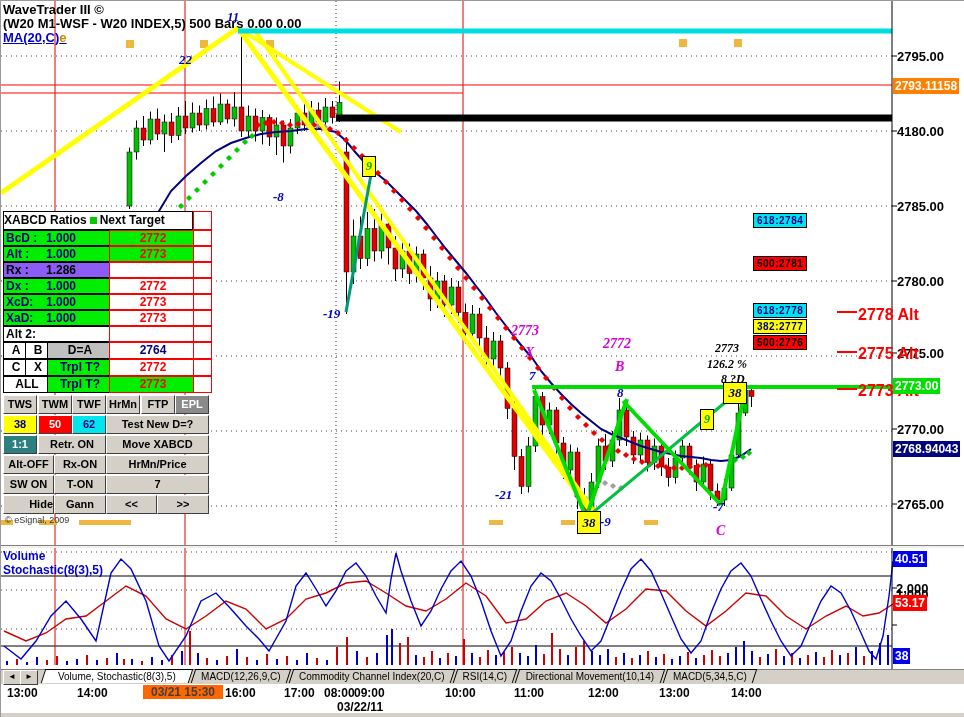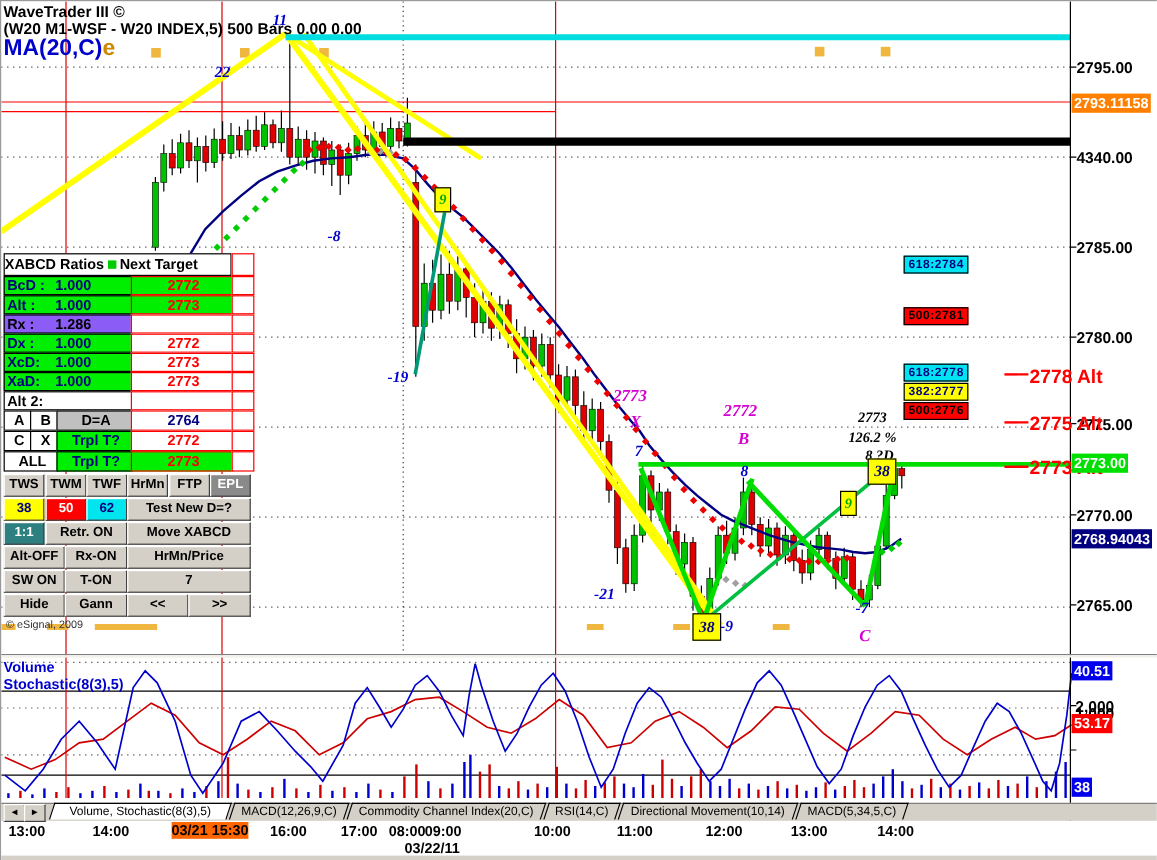"MA(20,C)e" div.hdr { font-size: 19px -> 13px; text-decoration: none -> underline }
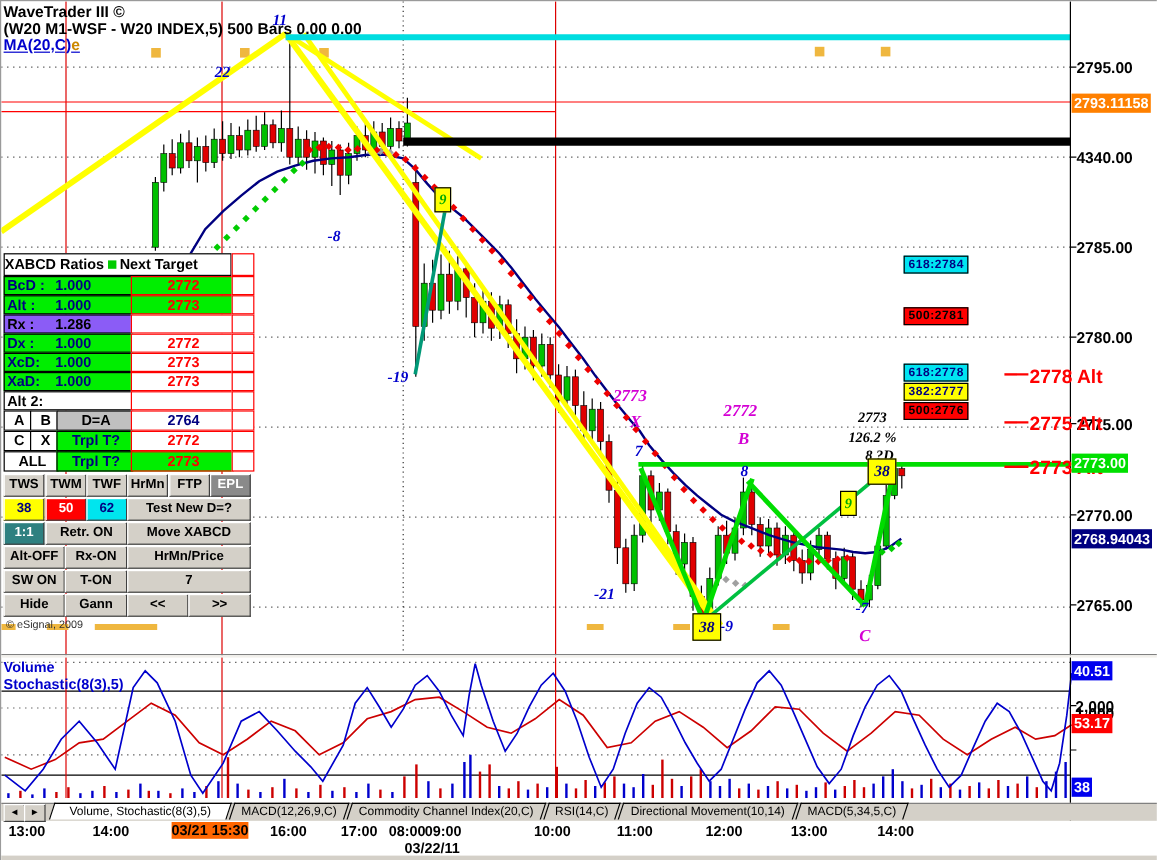"4340.00" div.ax-lbl { text: 4340.00 -> 4180.00 }
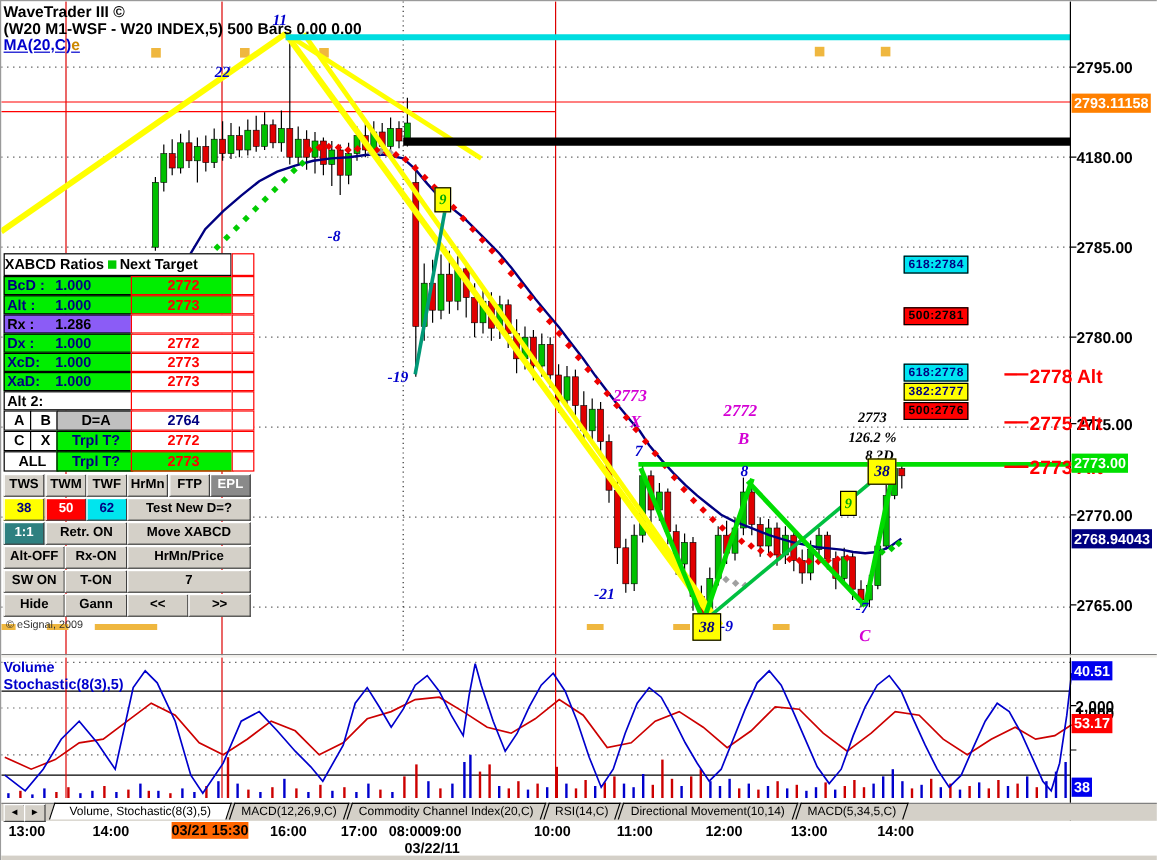"Hide" div.btn { text-align: none -> right }
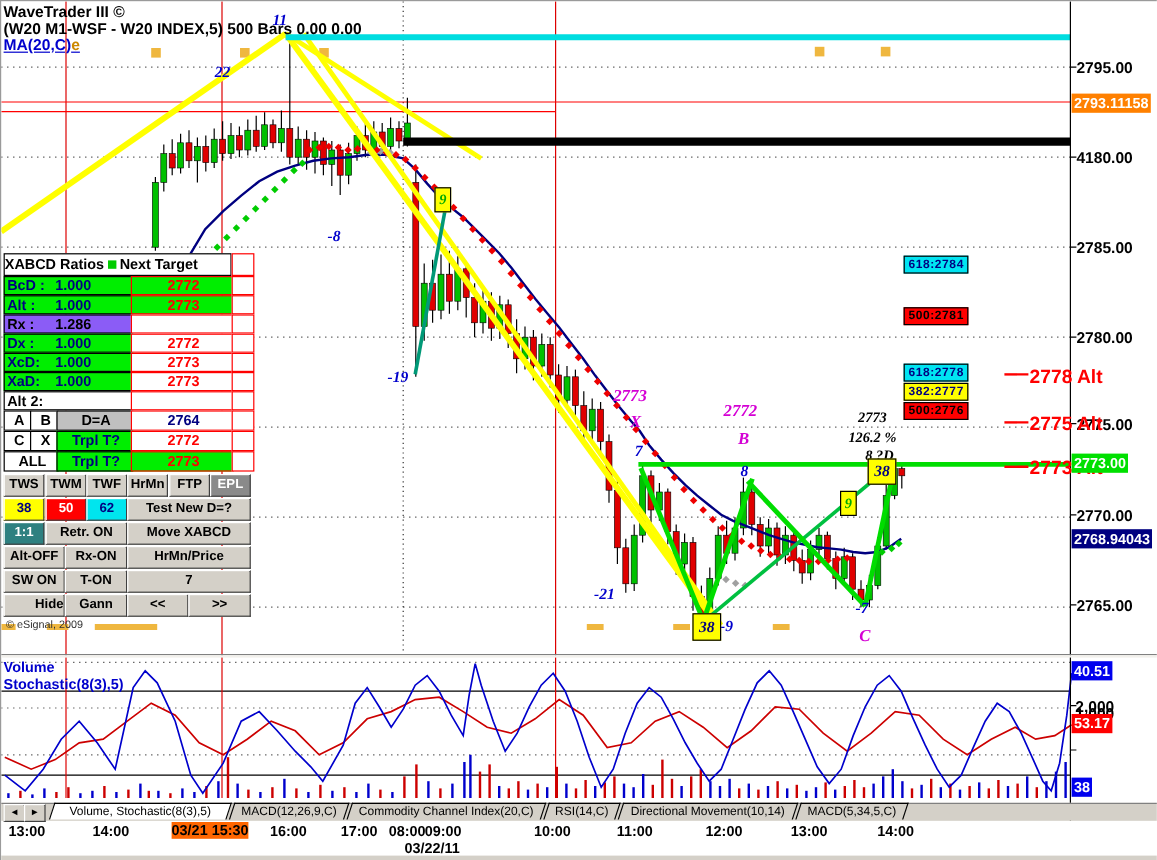"03/21 15:30" div.tlabel { color: #000000 -> #404040; width: 64px -> 80px }
